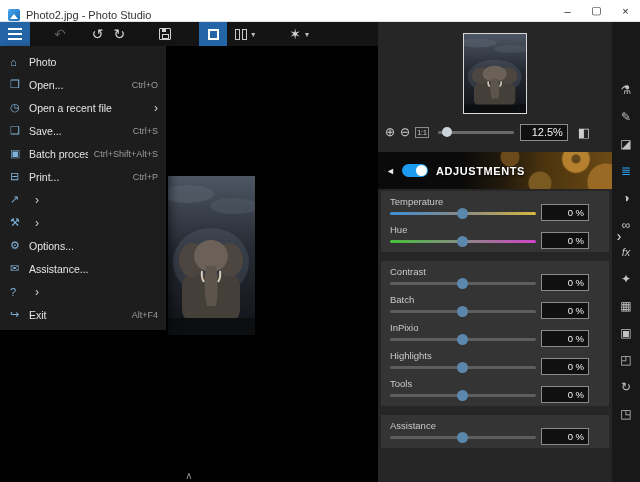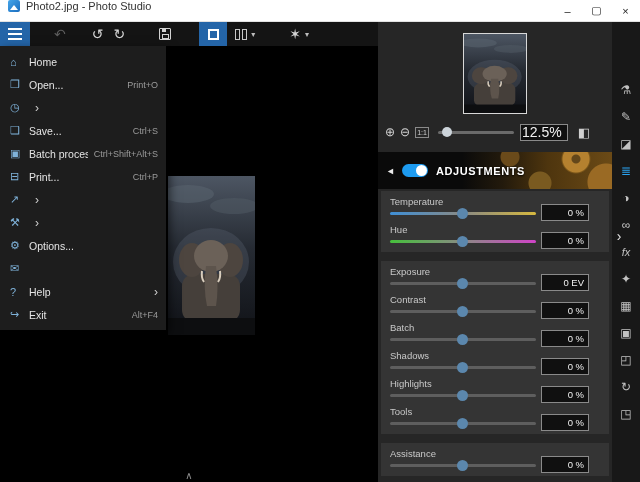"Photo2.jpg - Photo Studio" #titlebar { align-items: flex-start -> flex-end }
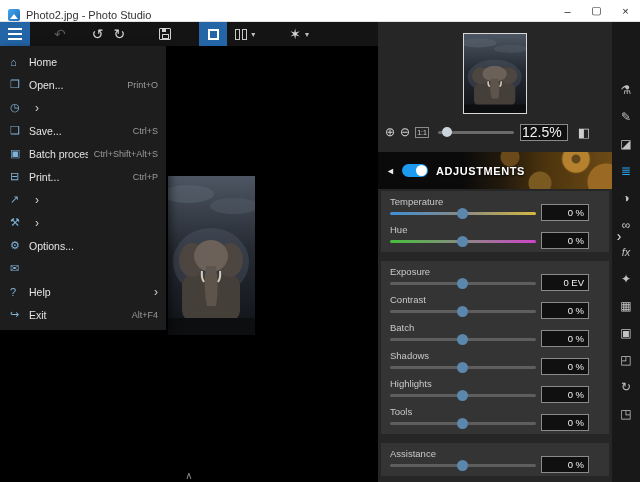"Home" span.ml { text: Home -> Photo }
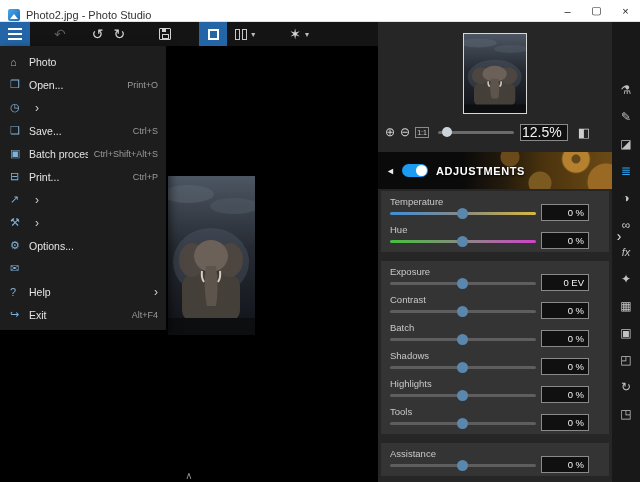"Print+O" span.ms { text: Print+O -> Ctrl+O }
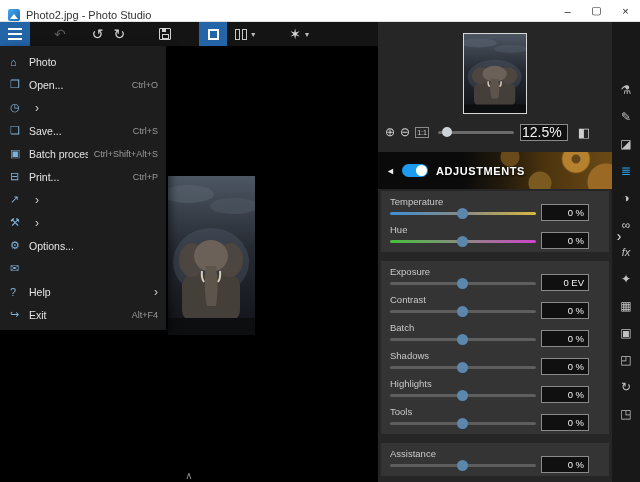"Open a recent file" span.ml { html: none -> <span>Open a recent file</span> }
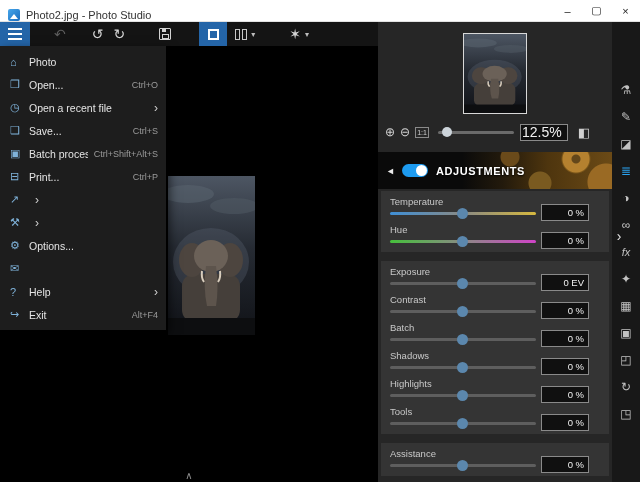"12.5%" #zoomvalue { font-size: 14px -> 11px; text-align: center -> right }
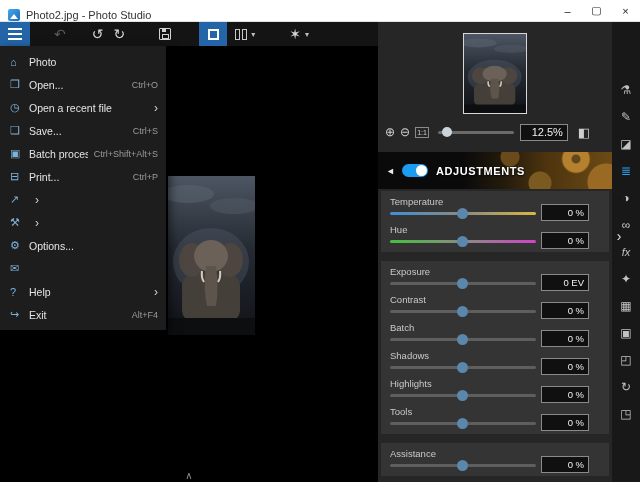"Assistance..." span.ml { html: none -> <span>Assistance...</span> }
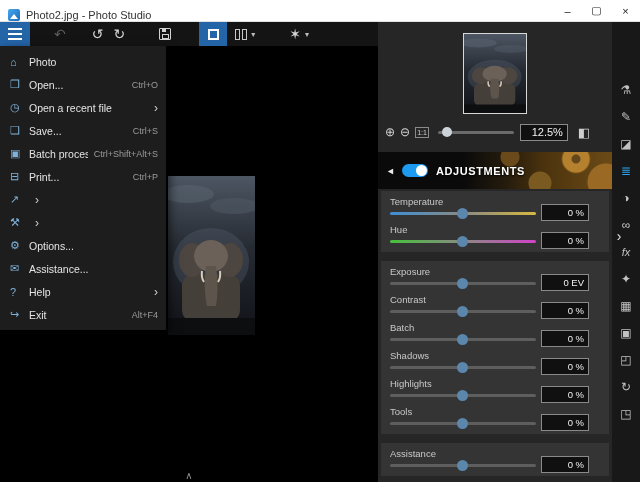"Exposure" div.srow { html: <div> <span>Exposure</span> <div></div> <div></div> <div>0 EV</div> </div> -> none }
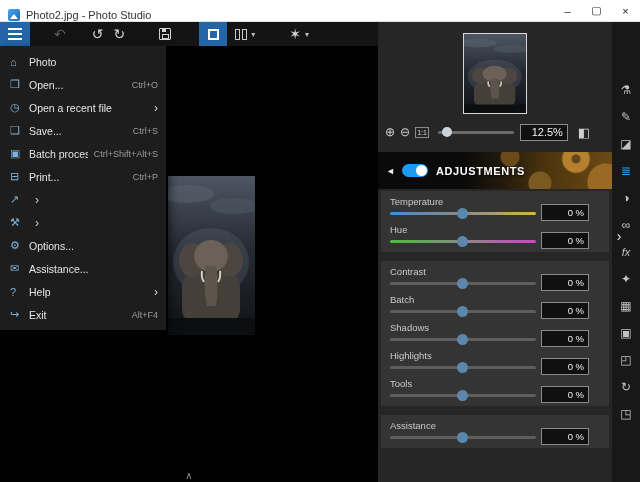"Help" span.ml { html: <span>Help</span> -> none }
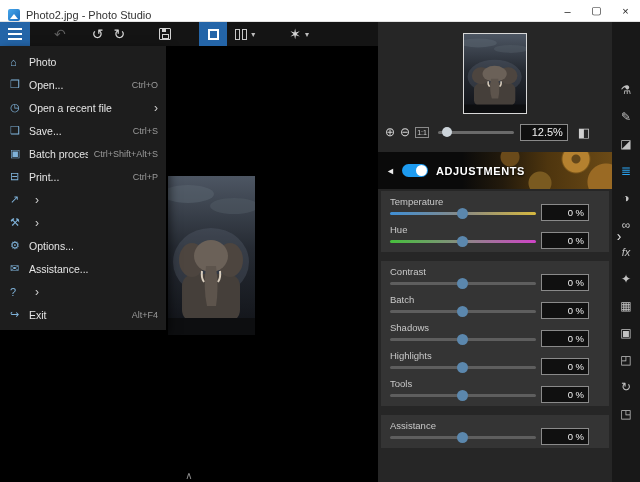"Shadows" span.slabel { text: Shadows -> InPixio }
